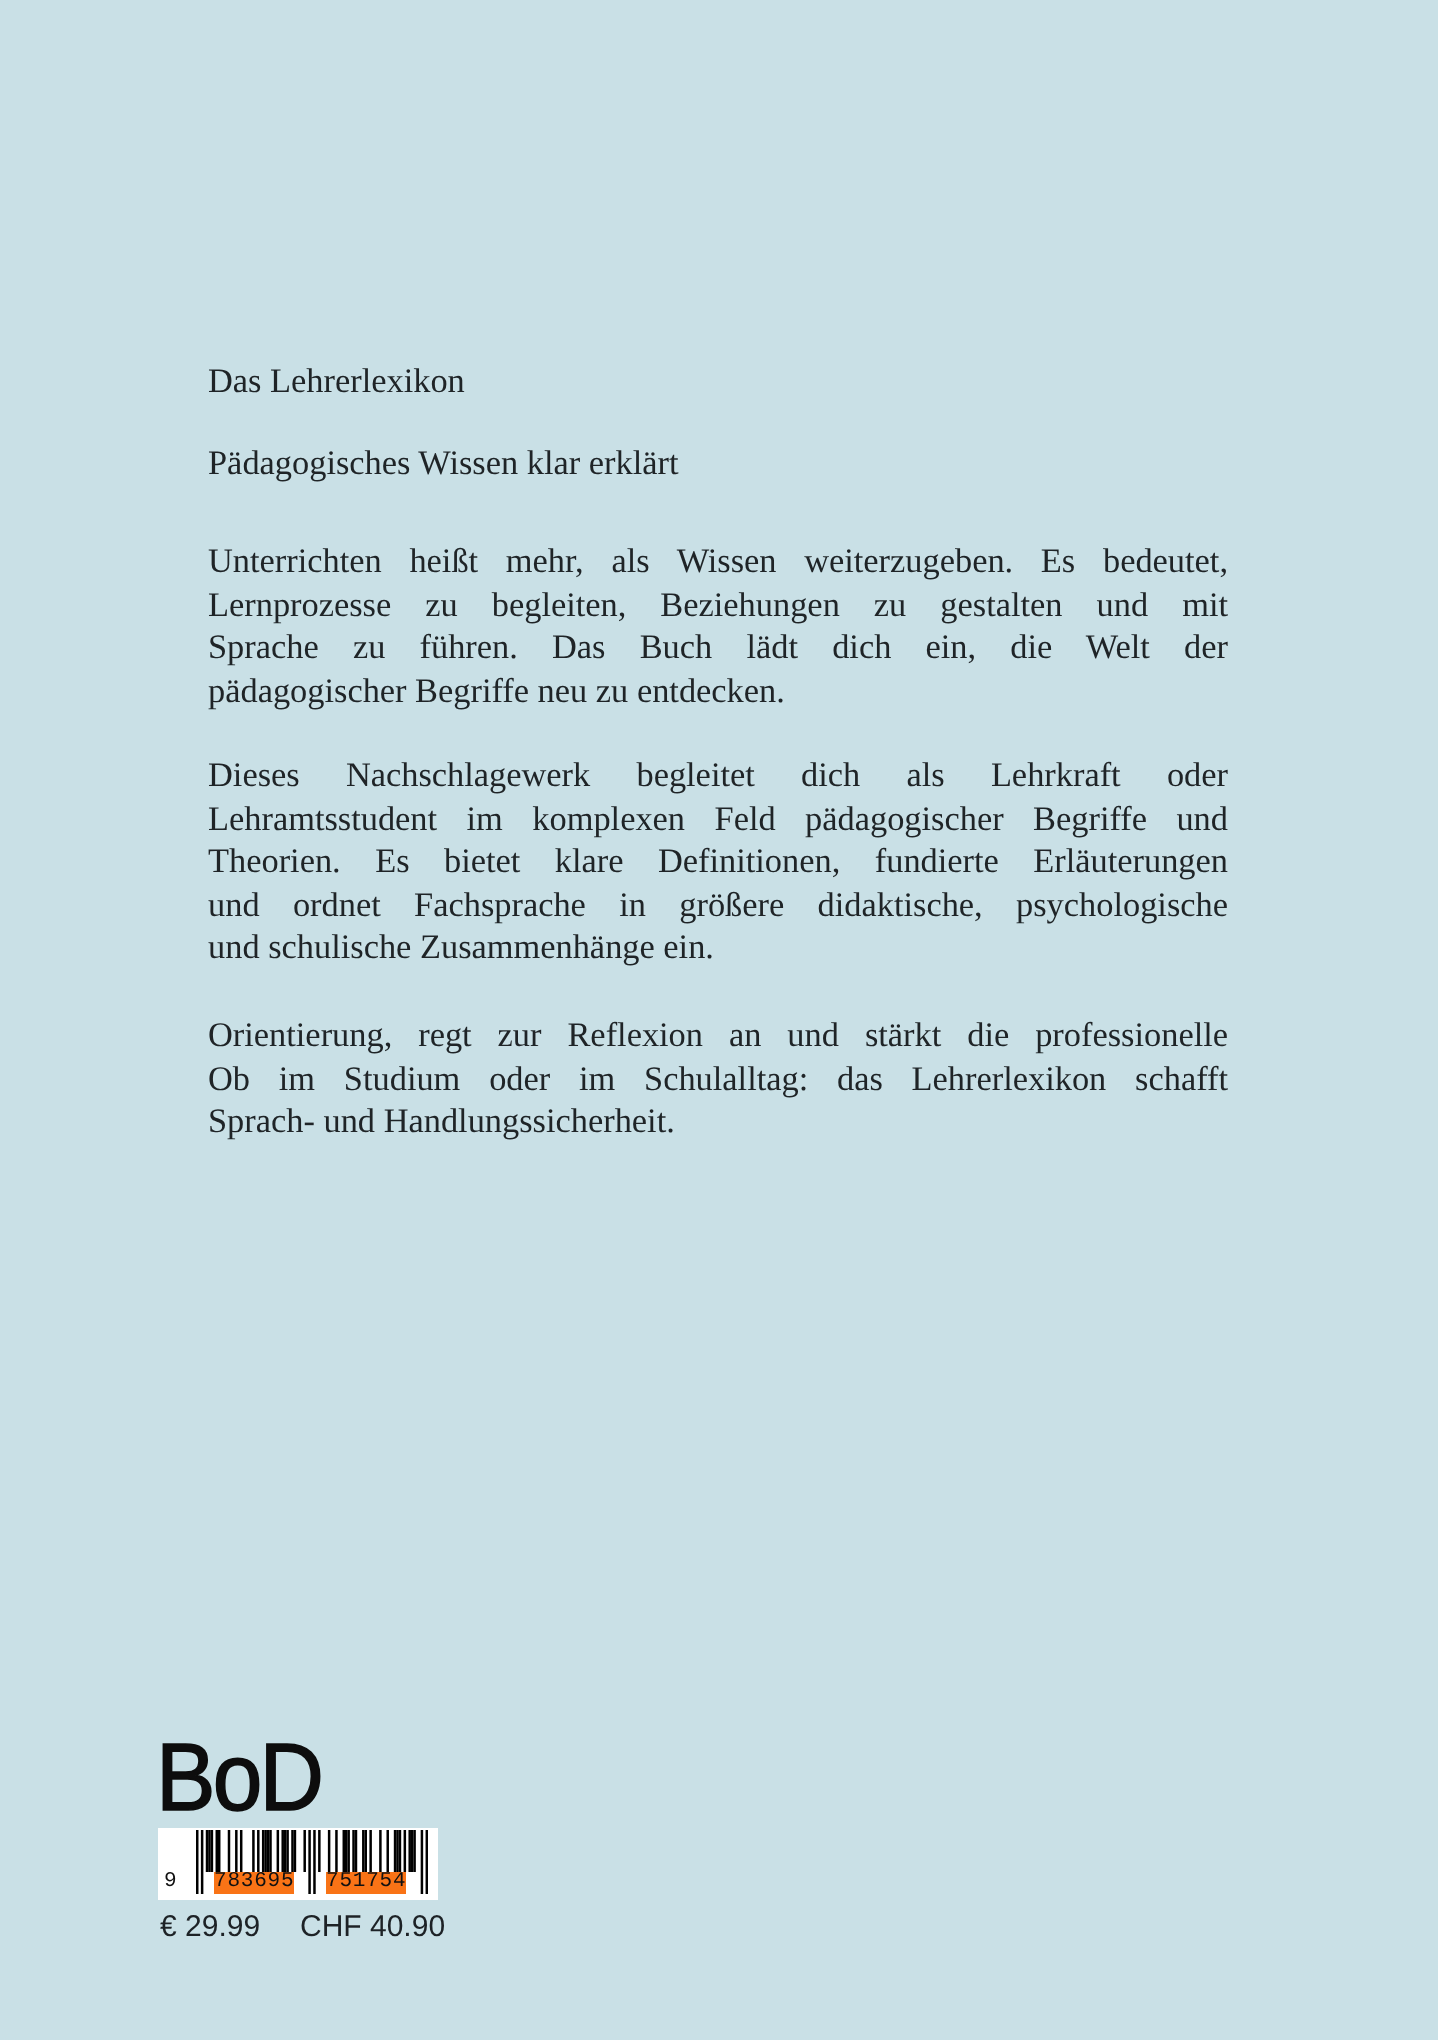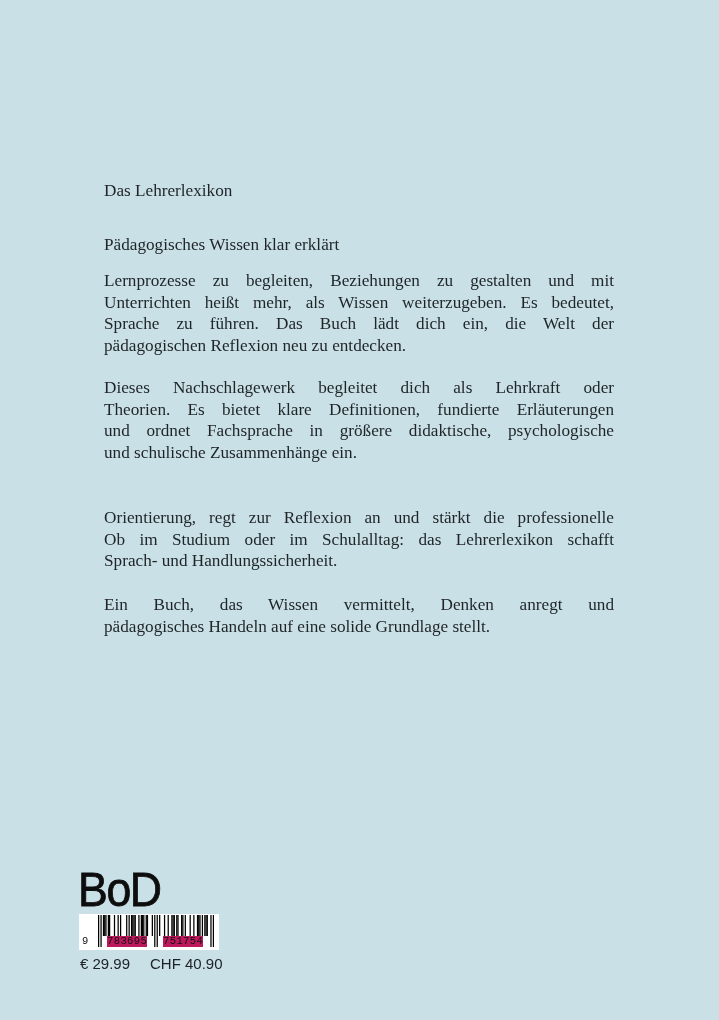"Pädagogisches Wissen klar erklärt" .blk-subtitle { top: 234px -> 221px }
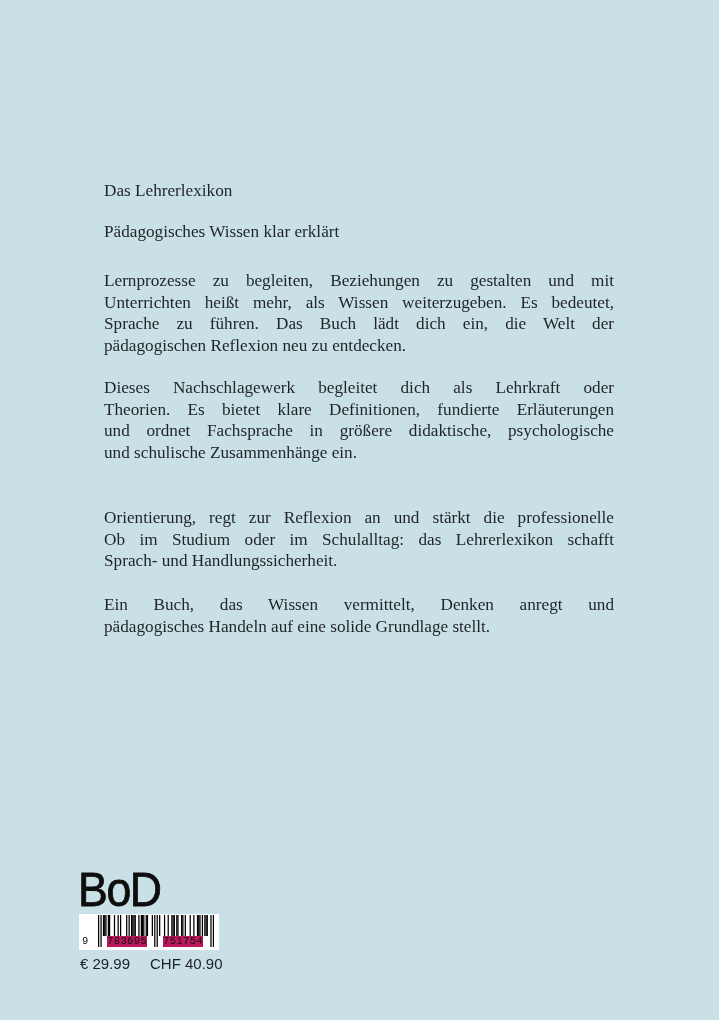"Lernprozesse zu begleiten, Beziehungen" span.line { order: before "Unterrichten heißt mehr, als Wissen" -> after "Unterrichten heißt mehr, als Wissen" }
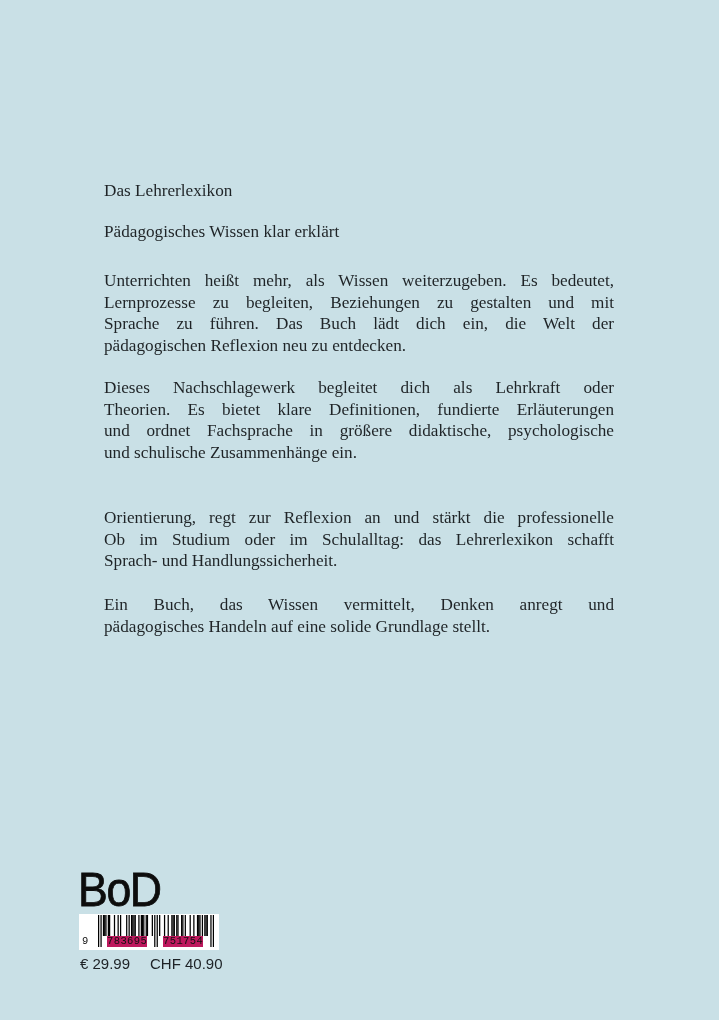"pädagogischen Reflexion neu zu" span.line { text: pädagogischen Reflexion -> pädagogischer Begriffe }
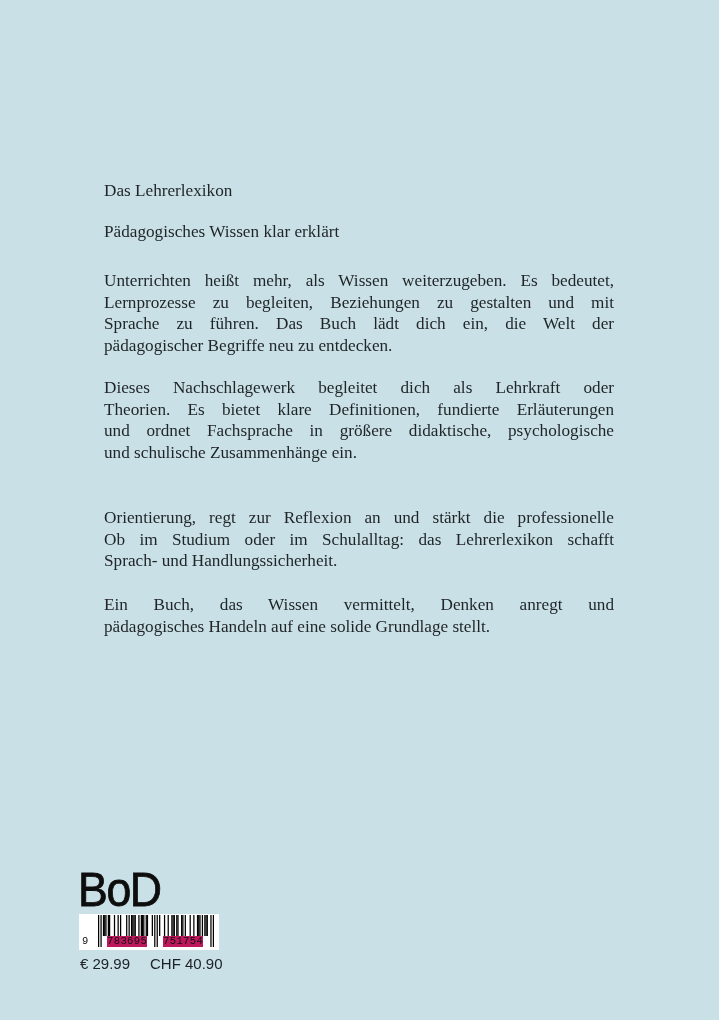"Lehramtsstudent im komplexen Feld" span.line { html: none -> <span>Lehramtsstudent im komplexen Feld pädagogischer Begriffe und</span> }
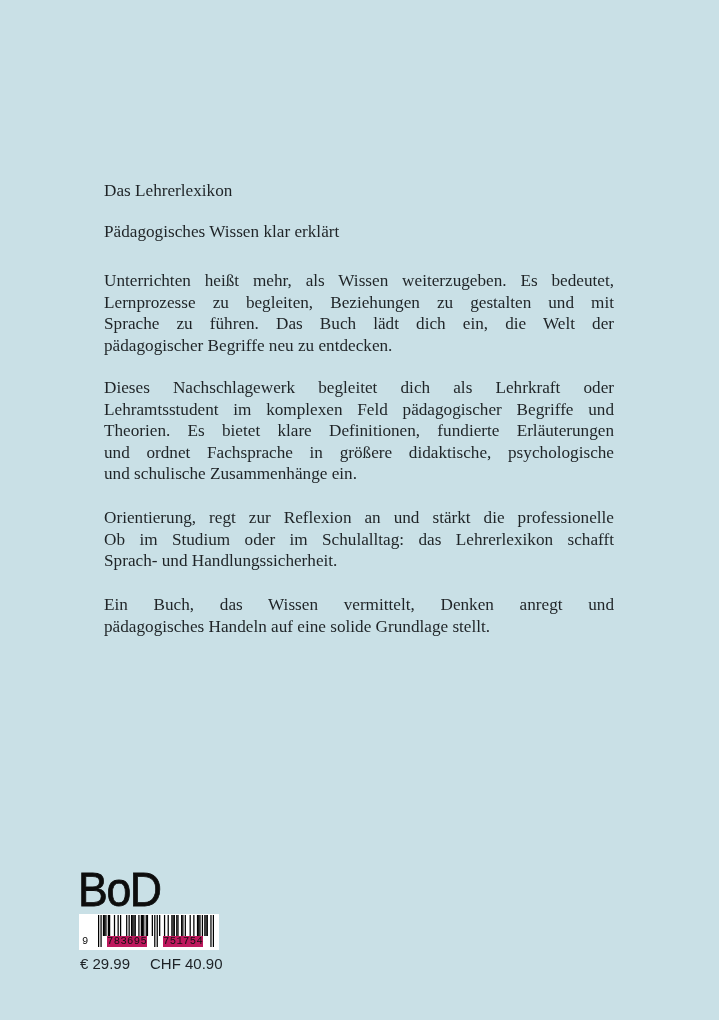"Ein Buch, das Wissen vermittelt," div.blurb { html: <div> <span>Ein Buch, das Wissen vermittelt, Denken anregt und</span> <span>pädagogisches Handeln auf eine solide Grundlage stellt.</span> </div> -> none }
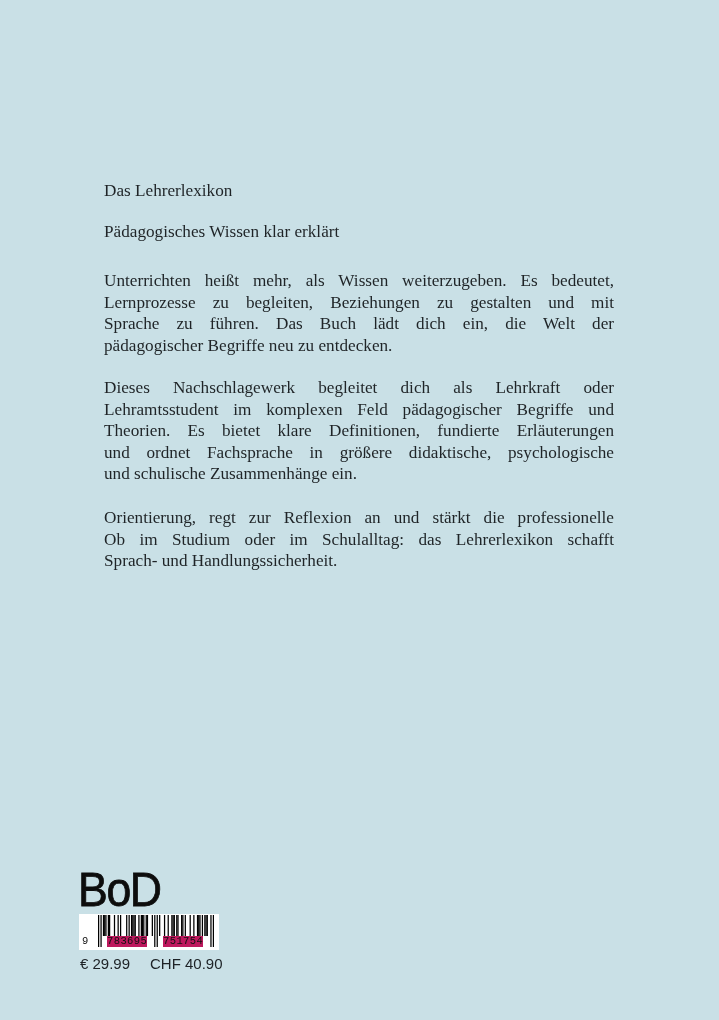"783695" .bc-digit { background: #be185d -> #f97316 }
